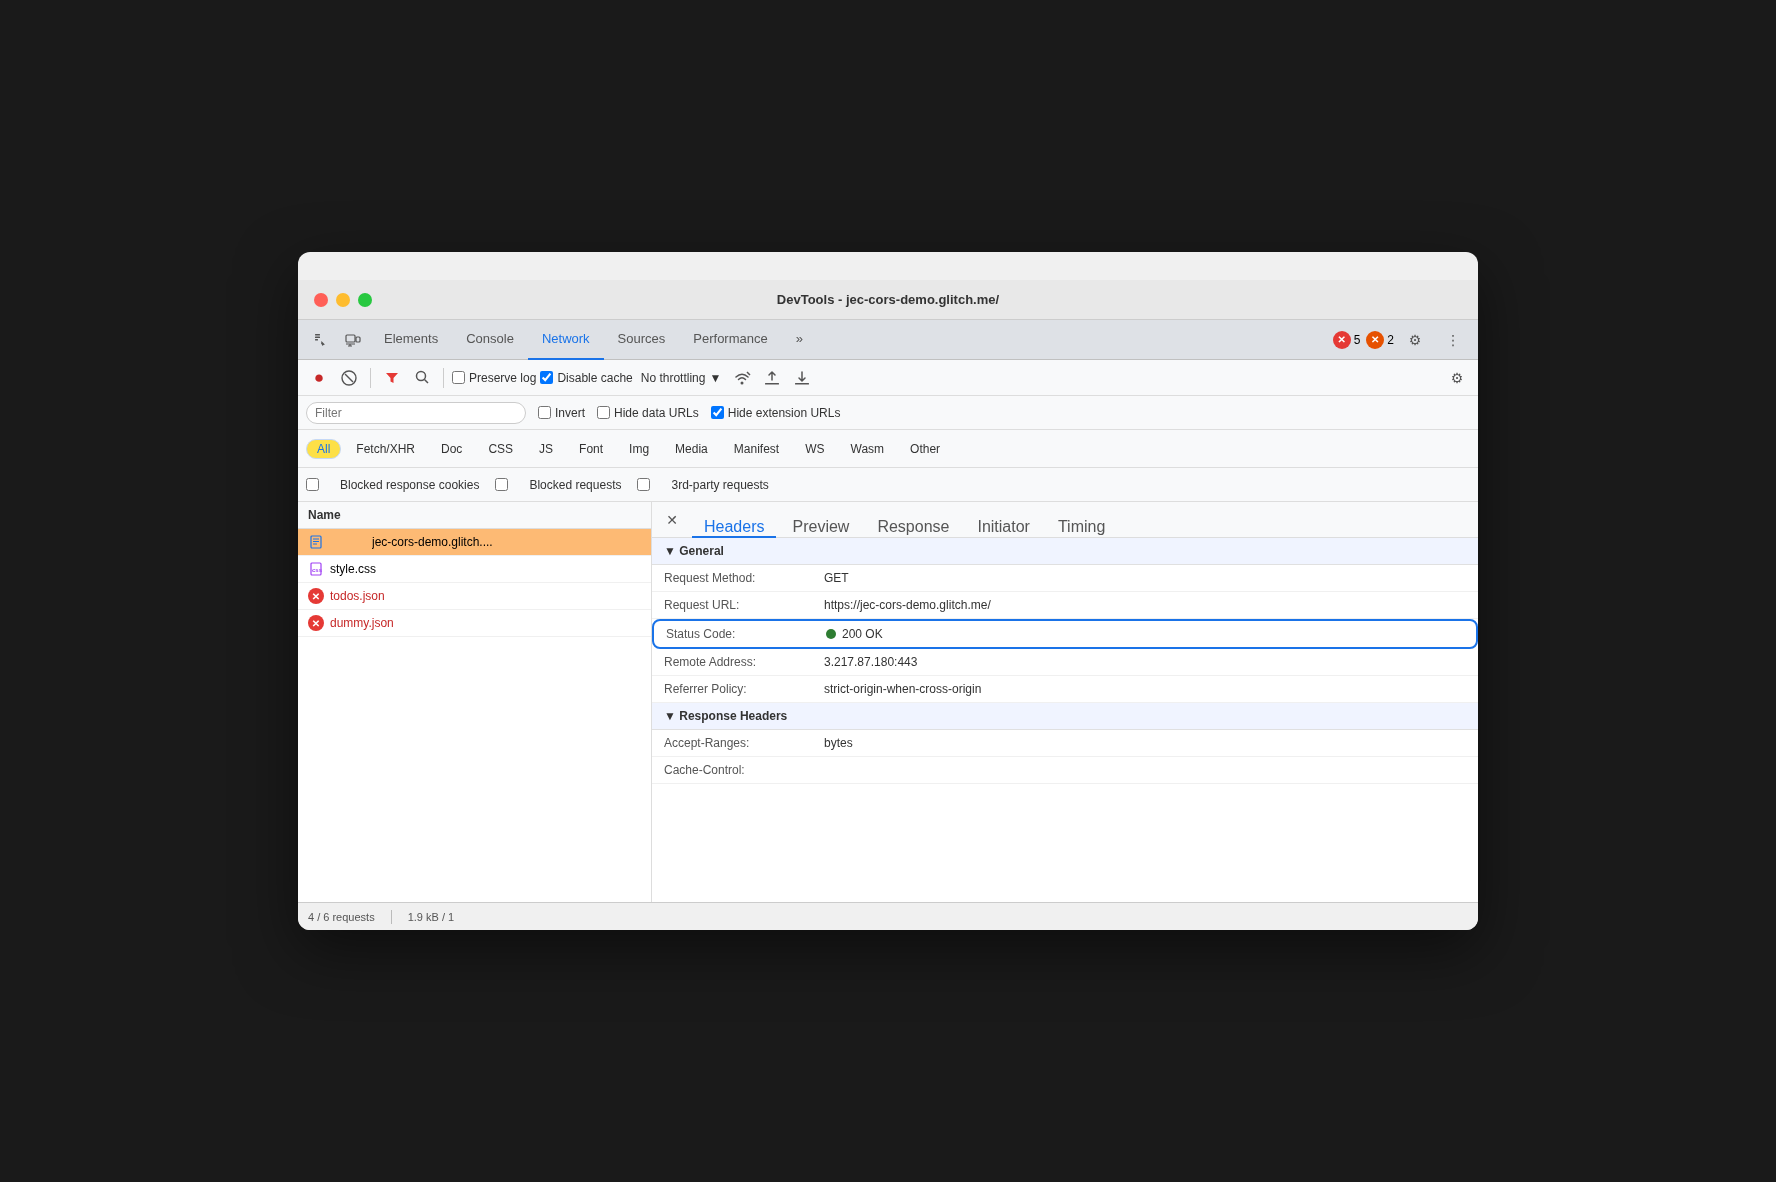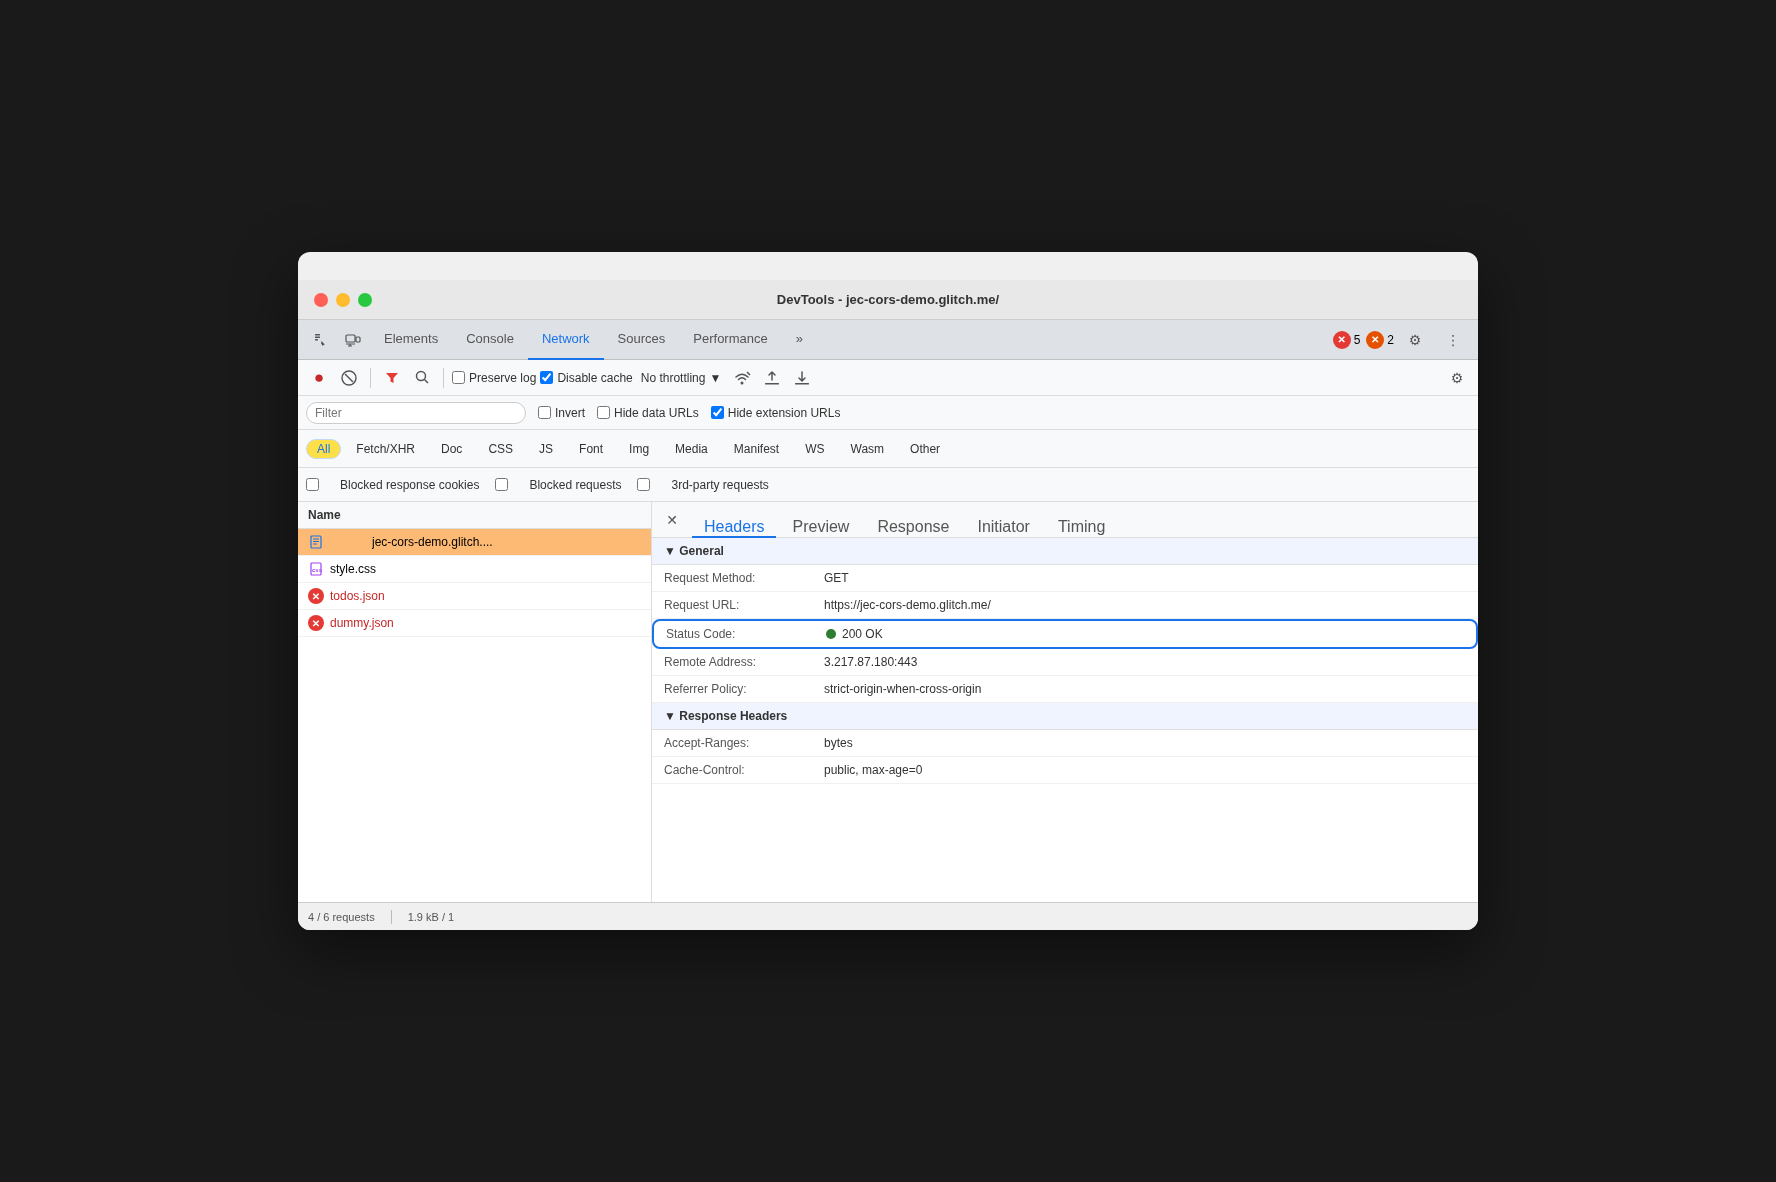"public, max-age=0" span.header-value { html: <span>public, max-age=0</span> -> none }
